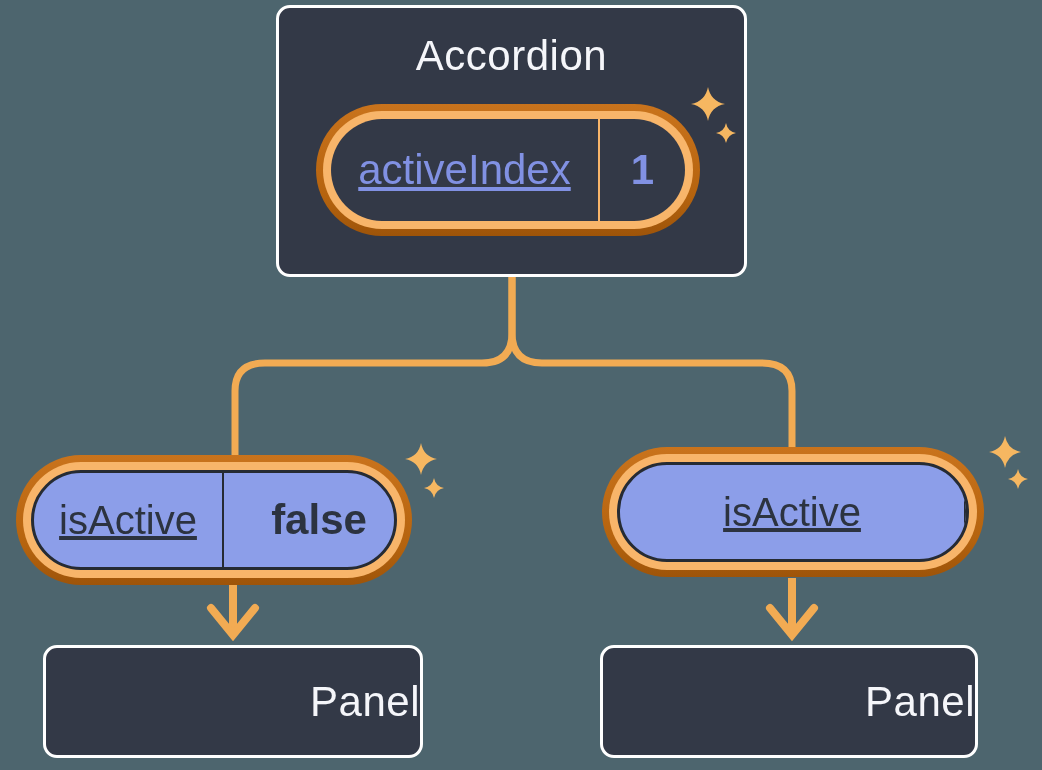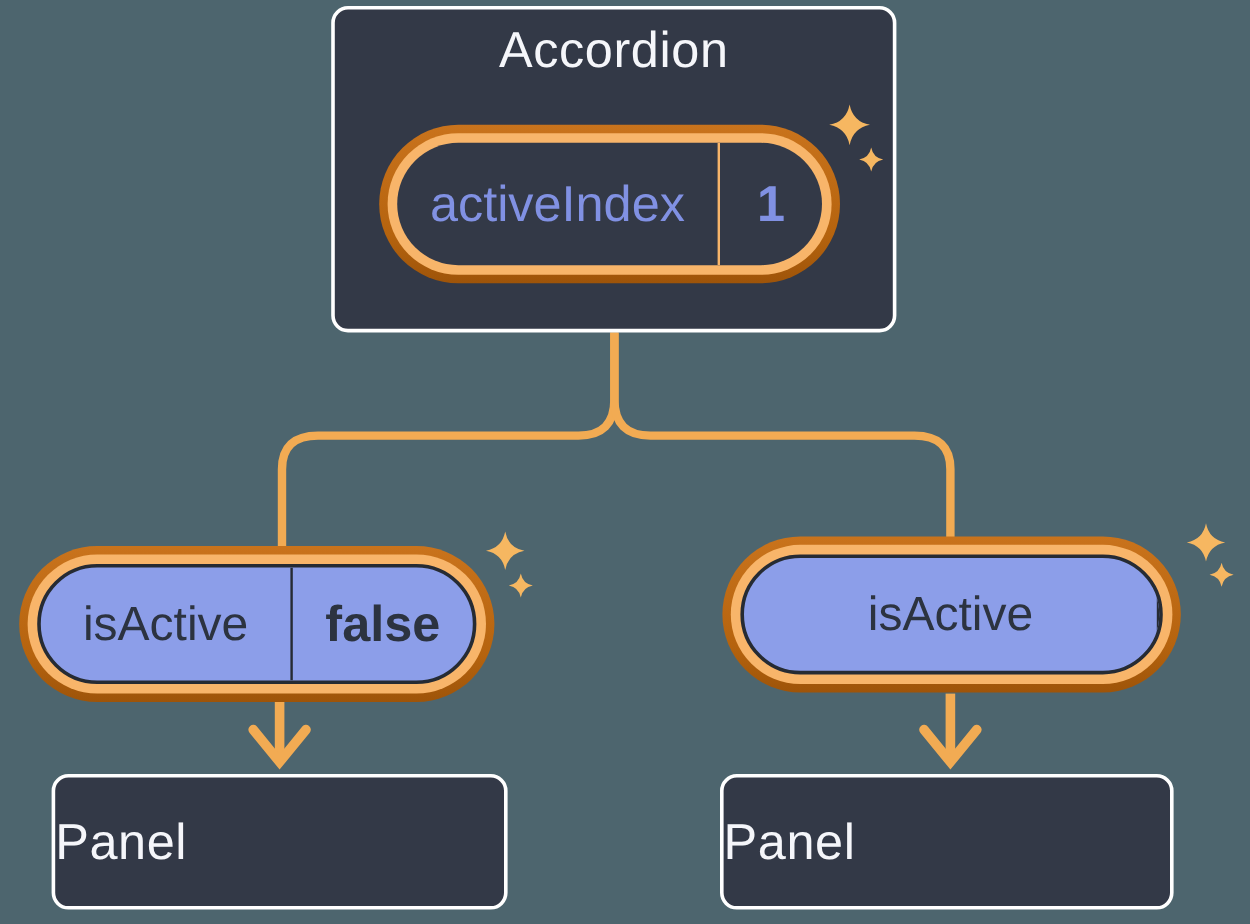"Accordion" .box-title { margin-top: 10px -> 24px }
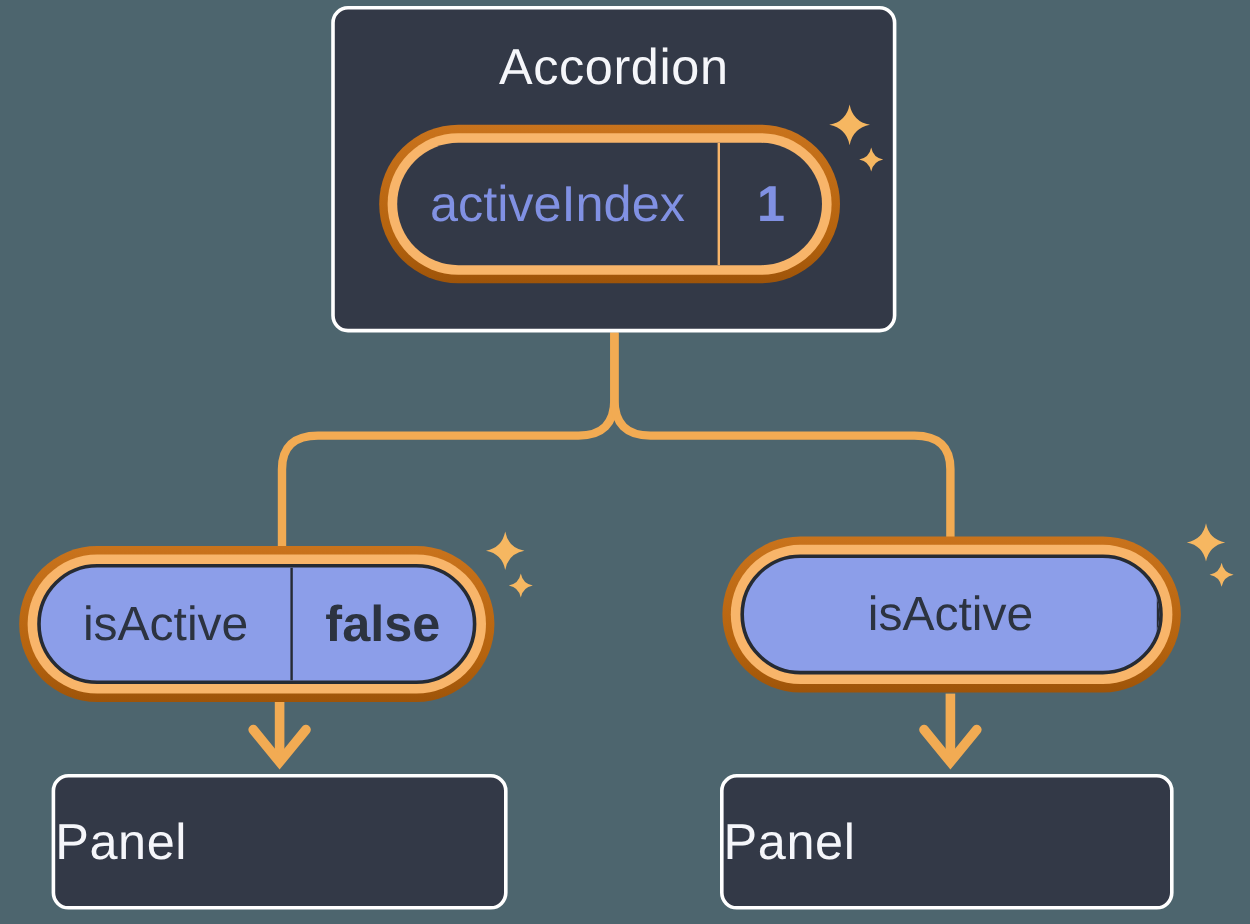"activeIndex" .cell-name { text-decoration: none -> underline }
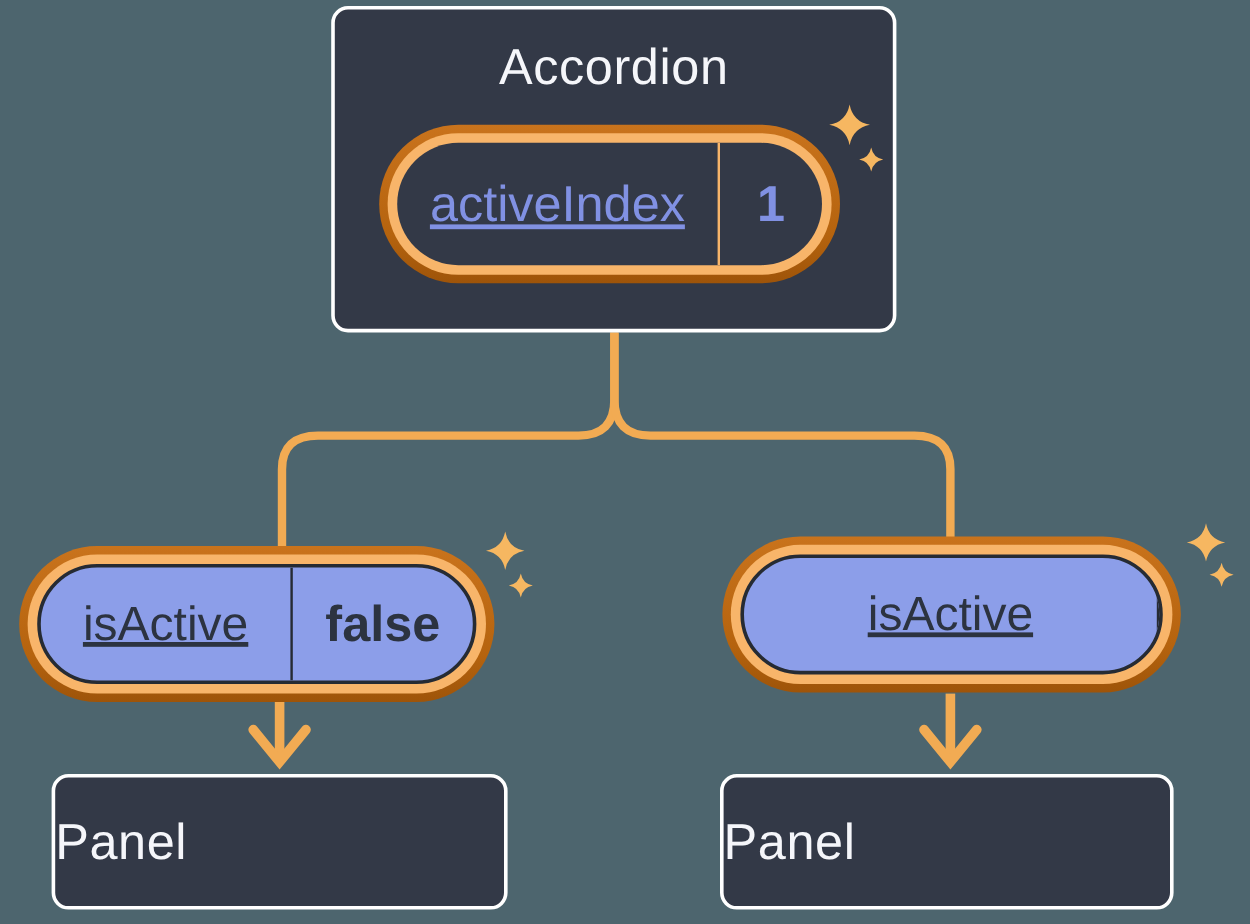"false" .prop-pill-left .cell-val { padding-left: none -> 20px }
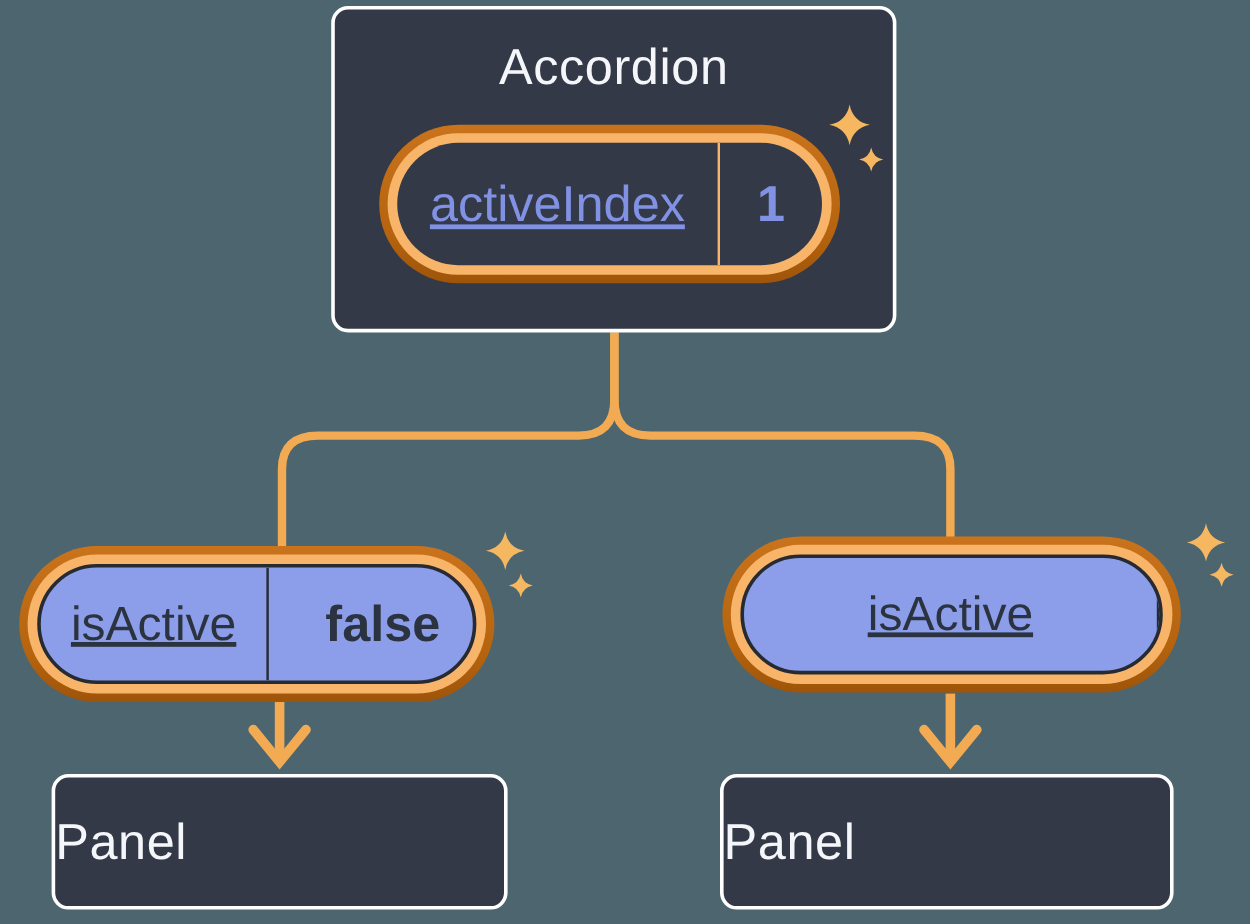"Panel" .panel-box { justify-content: flex-start -> flex-end }
